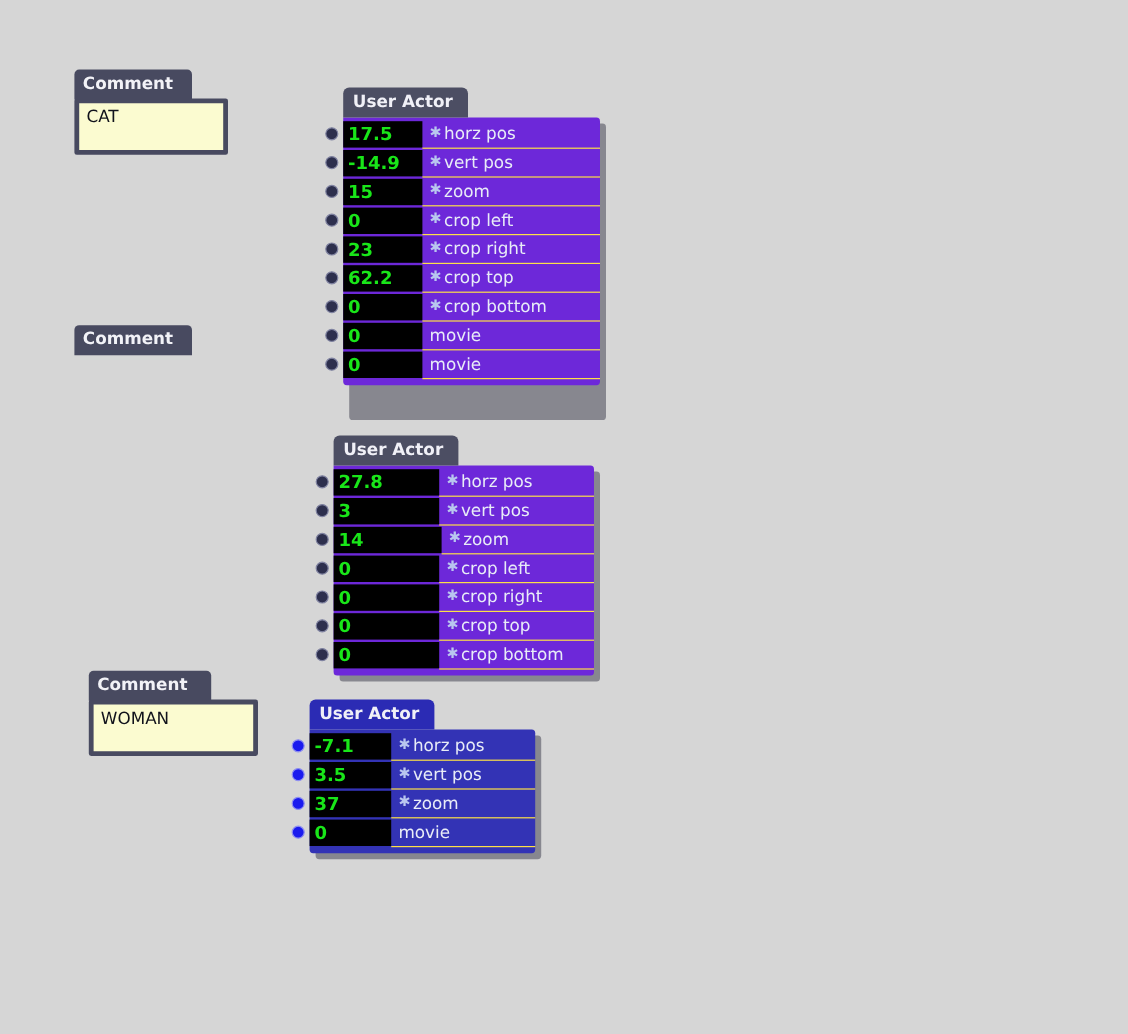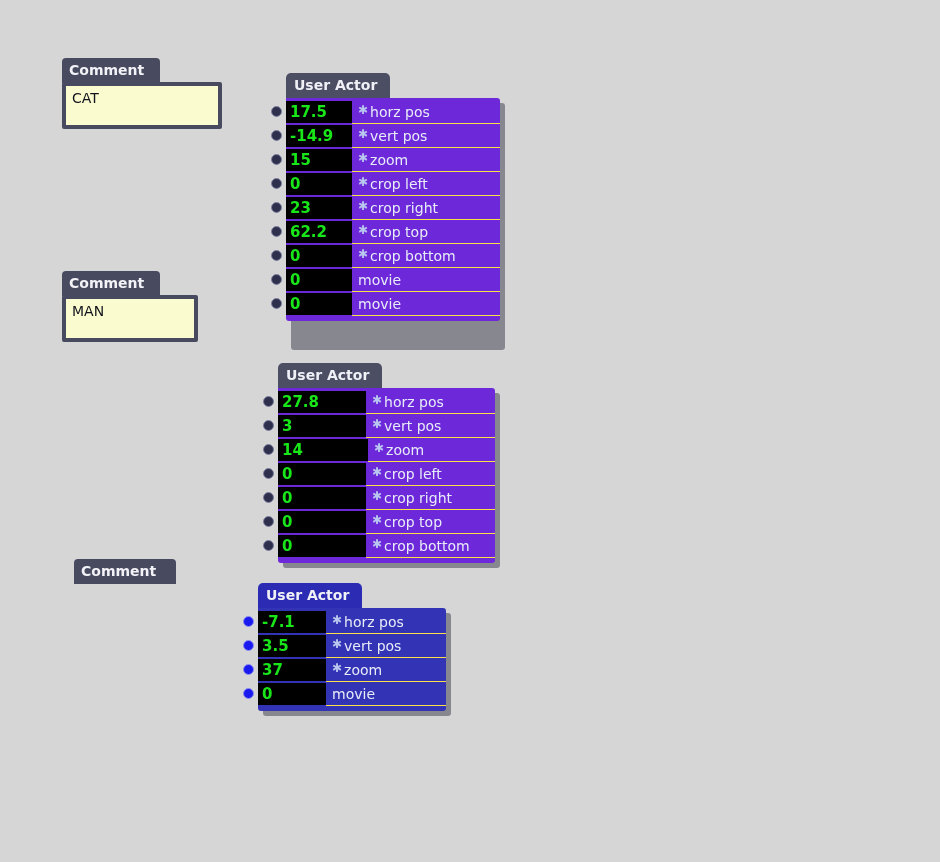"CAT" div.comment-body { width: 160px -> 128px }
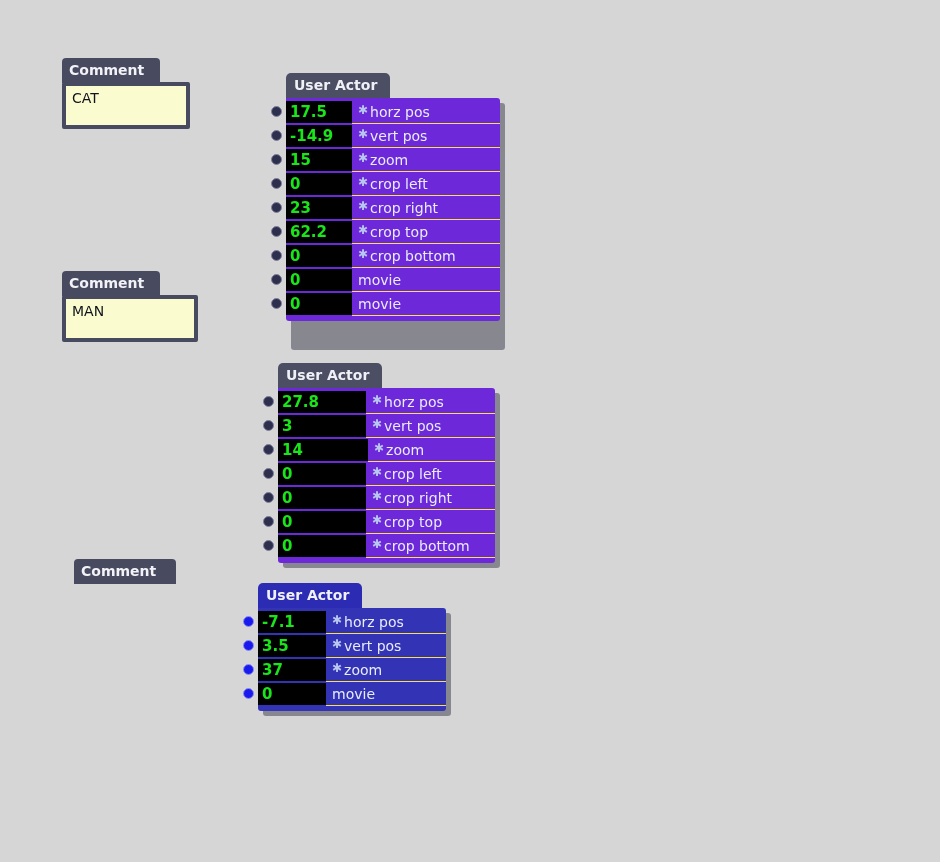"MAN" div.comment-body { html: <div> <span>MAN</span> </div> -> none }
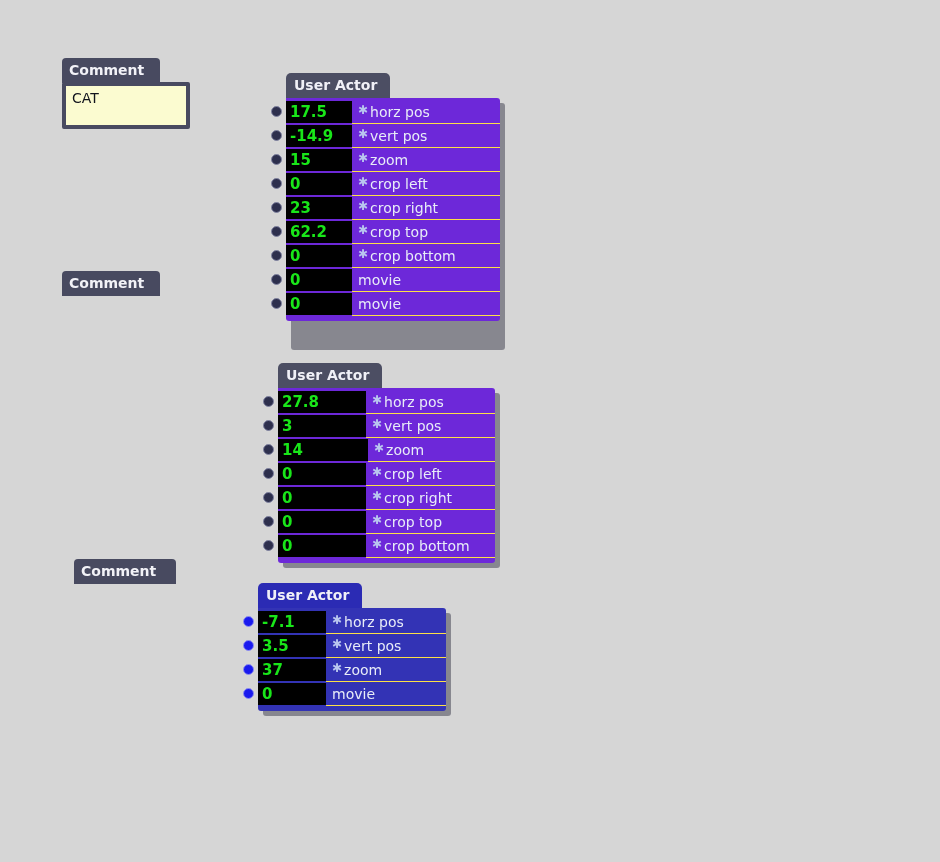"WOMAN" div.comment-body { html: none -> <div> <span>WOMAN</span> </div> }
